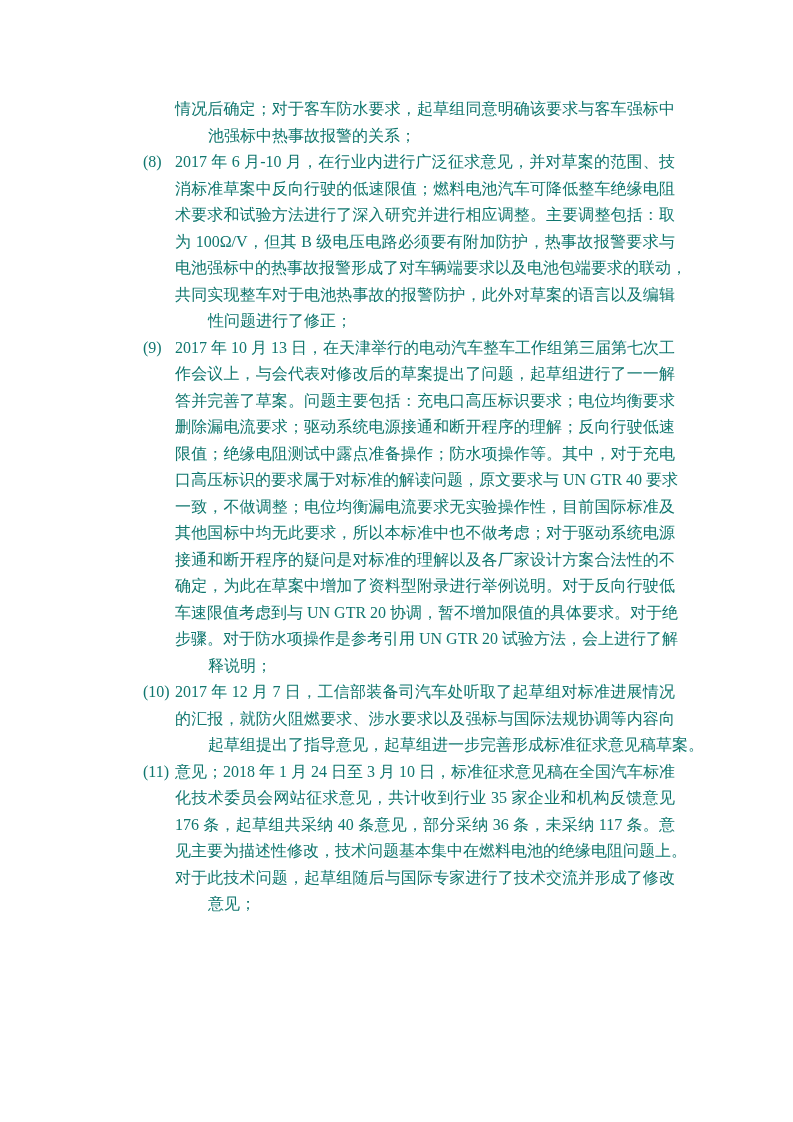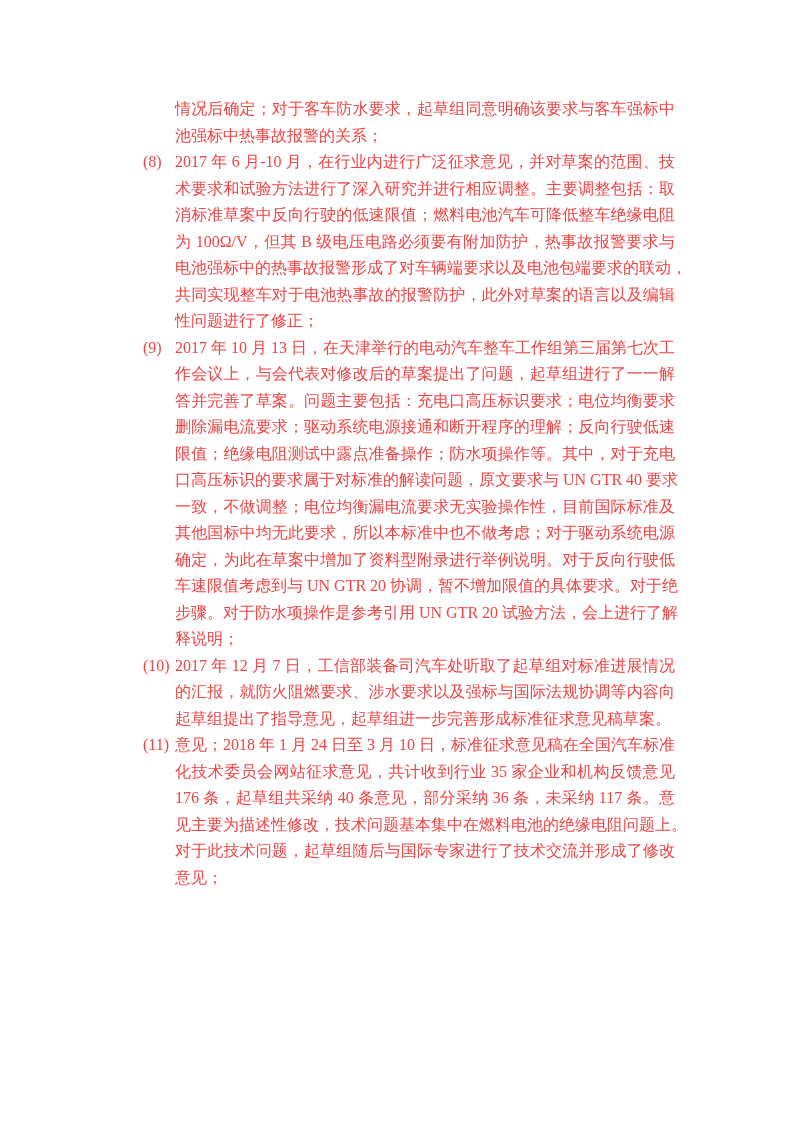"情况后确定；对于客车防水要求，起草组同意明确该要求与客车强标中" .page { color: #ef4444 -> #0f766e }
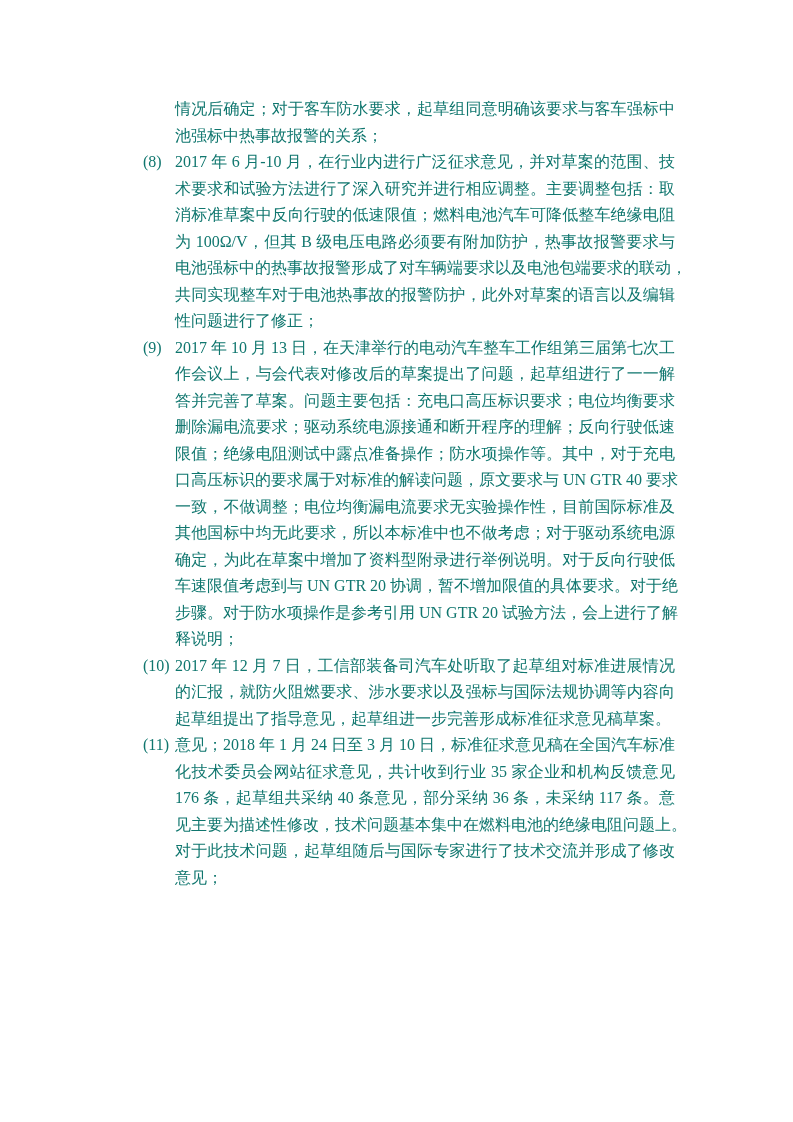"池强标中热事故报警的关系；" .line.last { margin-left: none -> 33px }
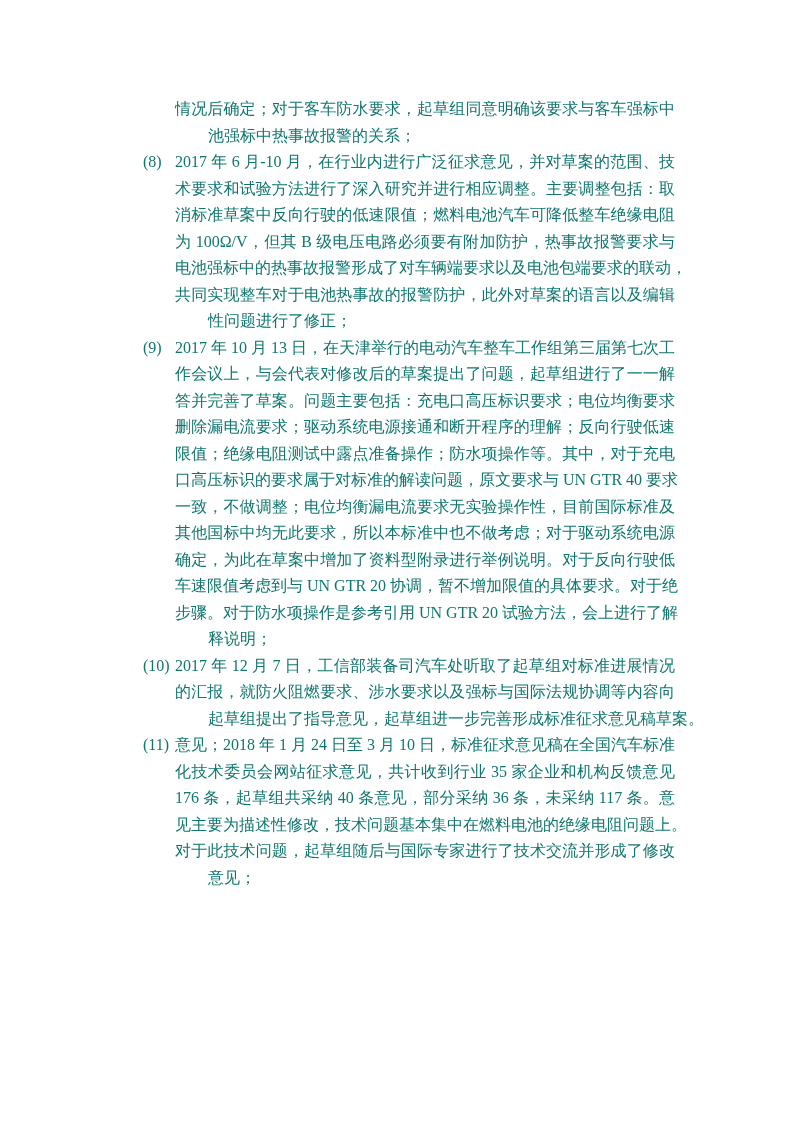"术要求和试验方法进行了深入研究并进行相应调整。主要调整包括：取" div.line { order: before "消标准草案中反向行驶的低速限值；燃料电池汽车可降低整车绝缘电阻" -> after "消标准草案中反向行驶的低速限值；燃料电池汽车可降低整车绝缘电阻" }
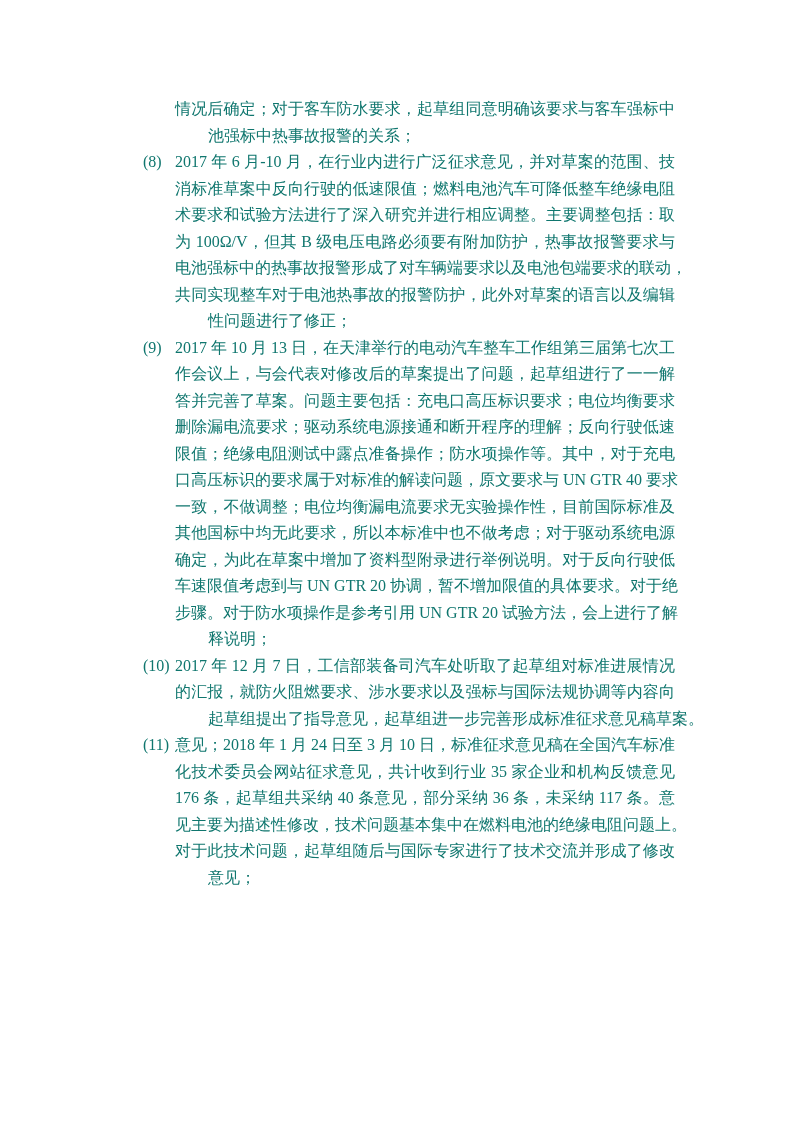"接通和断开程序的疑问是对标准的理解以及各厂家设计方案合法性的不" div.line { html: none -> <div>接通和断开程序的疑问是对标准的理解以及各厂家设计方案合法性的不</div> }
